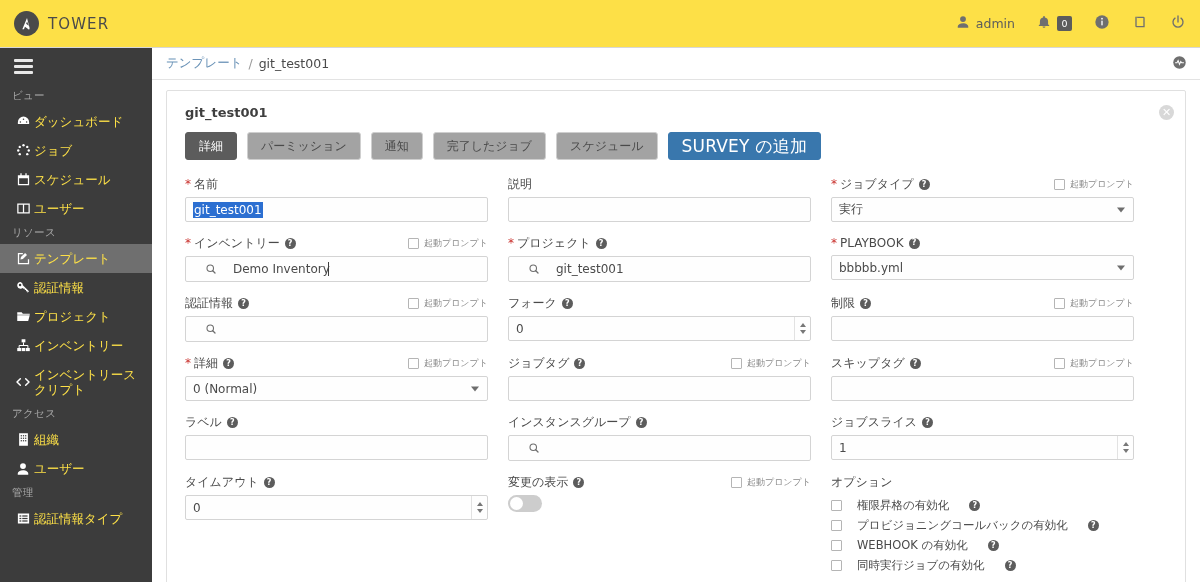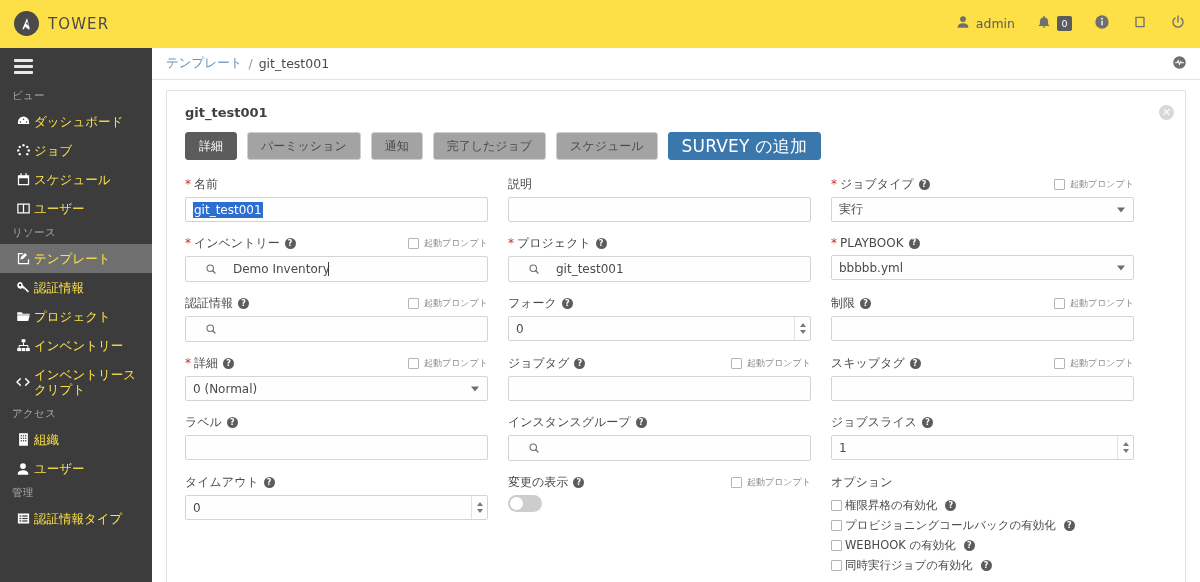"権限昇格の有効化" .opt-row { gap: 3px -> 15px }
